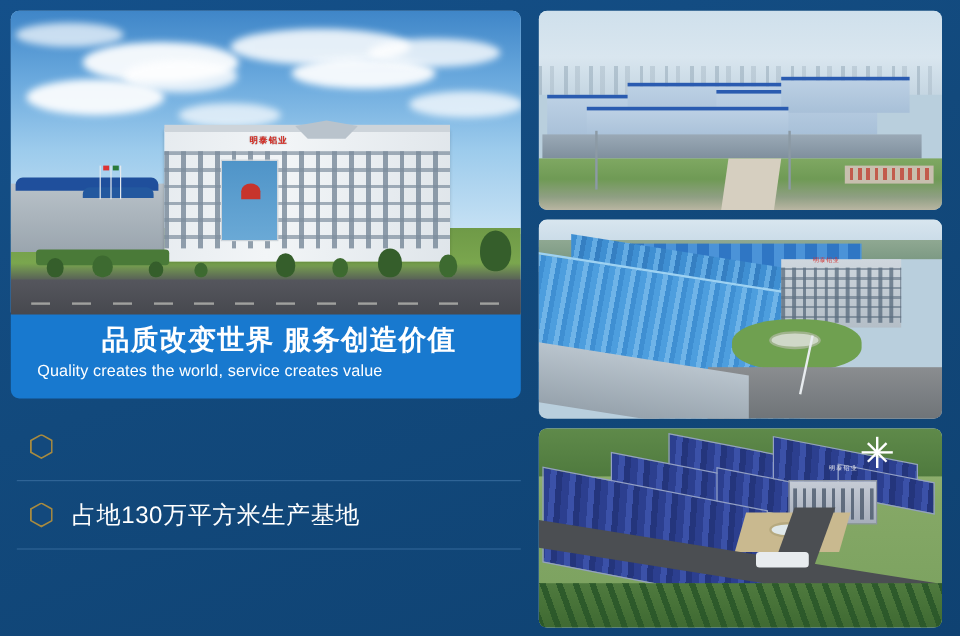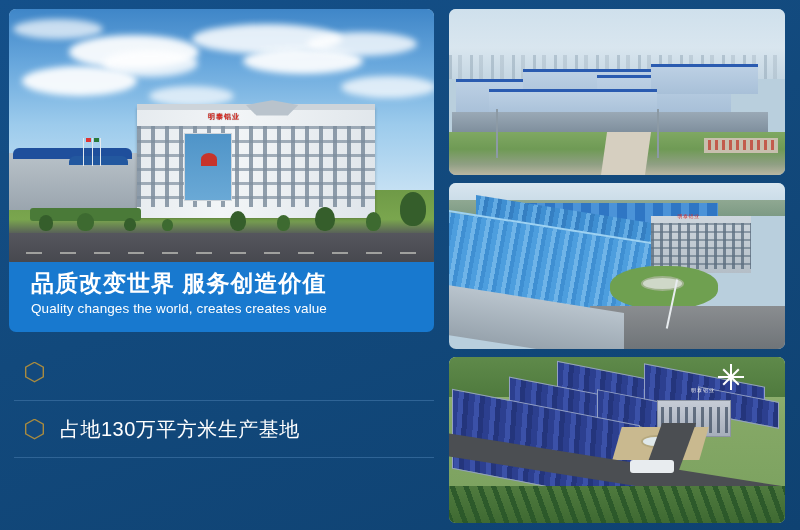"品质改变世界 服务创造价值" .slogan-cn { text-align: none -> center }
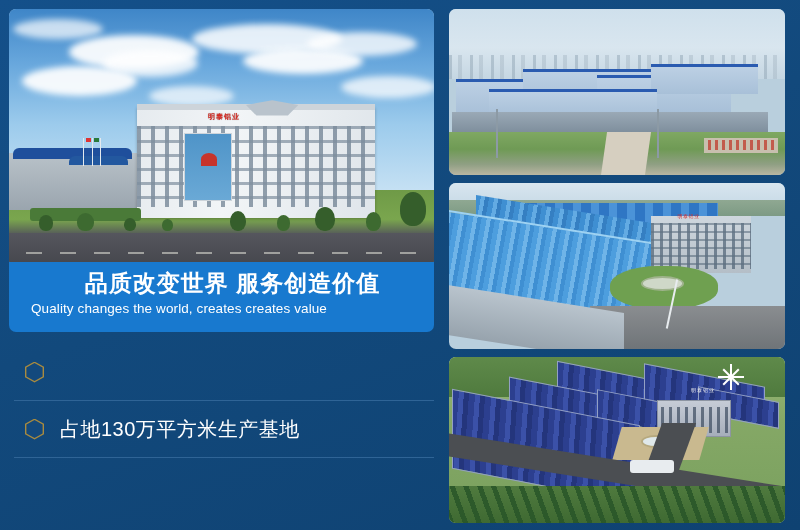"Quality changes the world, creates" div.slogan-en { text: changes the world, creates -> creates the world, service }
